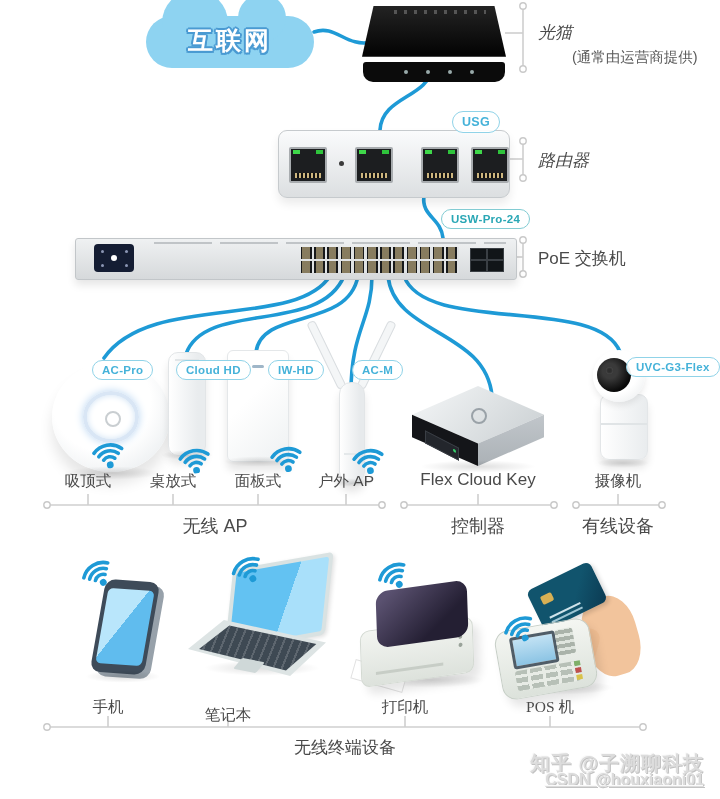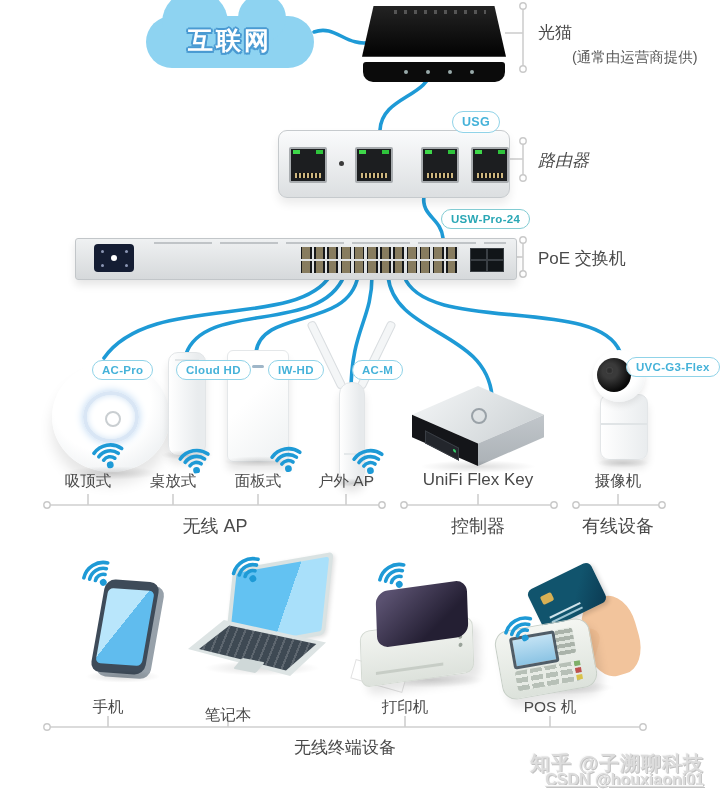"光猫" span.lbl { font-style: none -> italic }
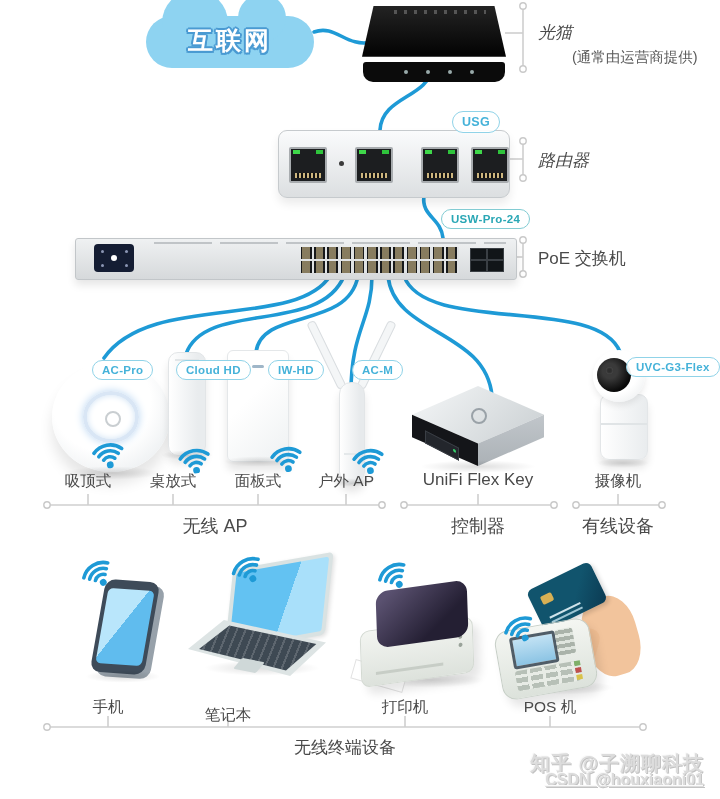"UniFi Flex Key" span.lbl { text: UniFi Flex -> Flex Cloud }
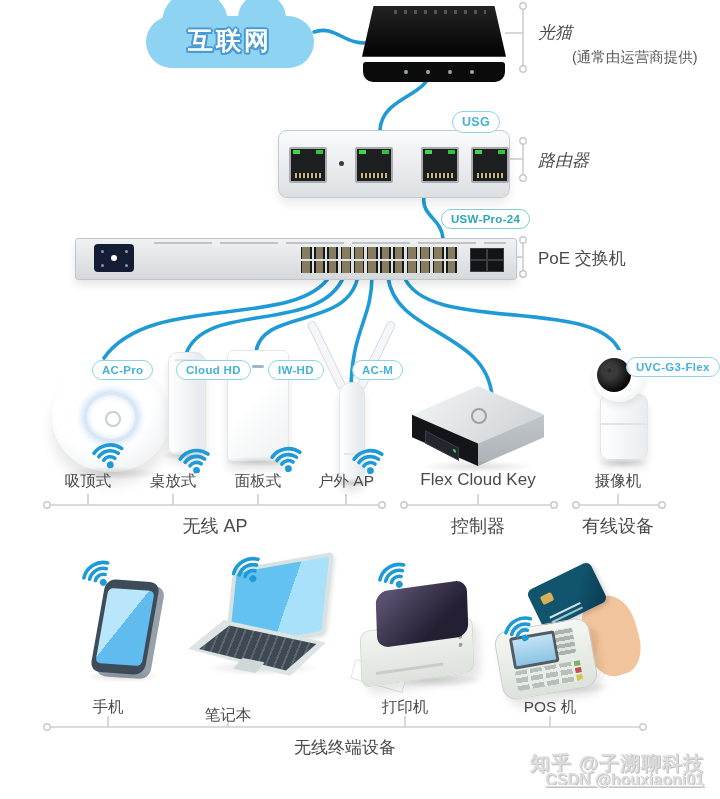"POS 机" span.lbl { font-family: none -> Liberation Serif, serif }
